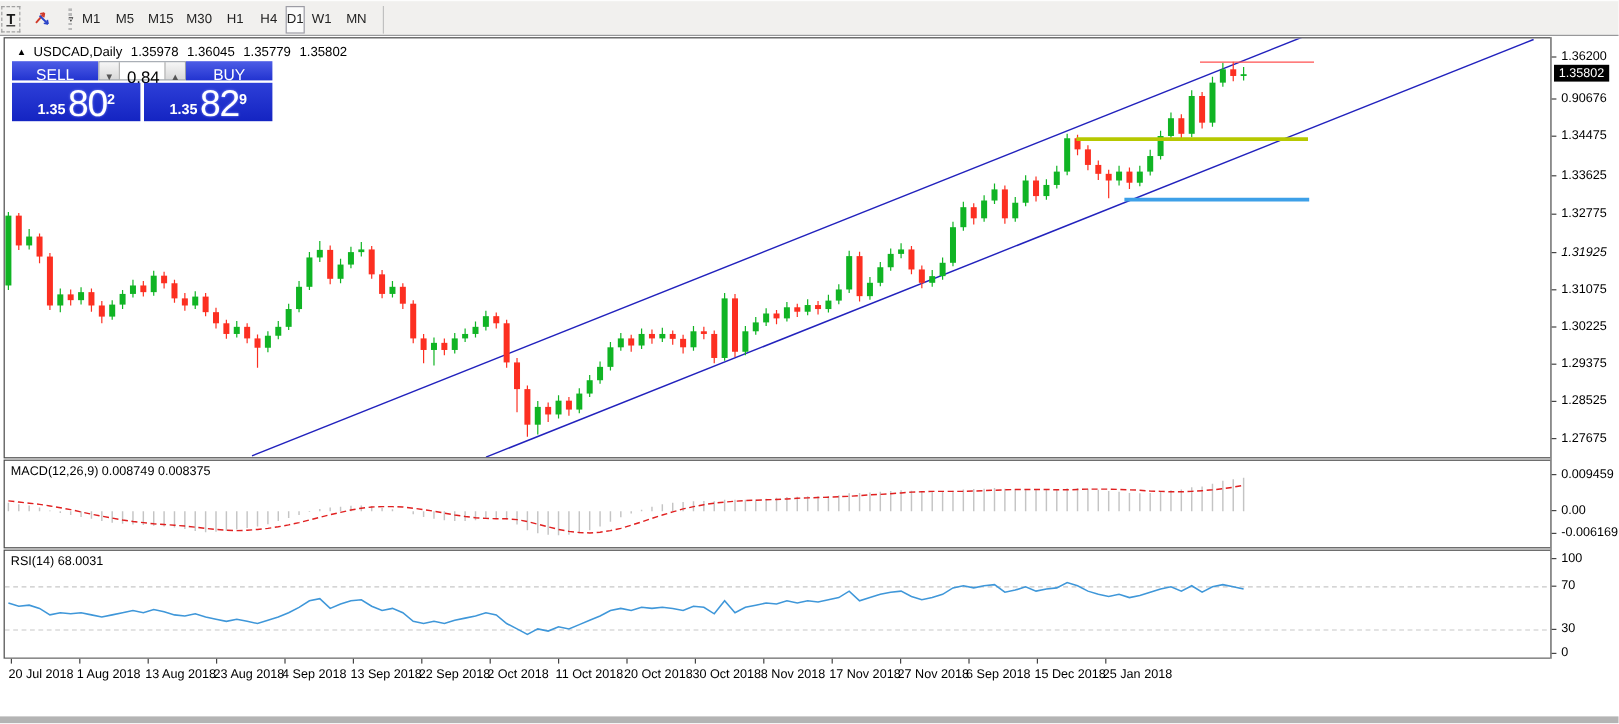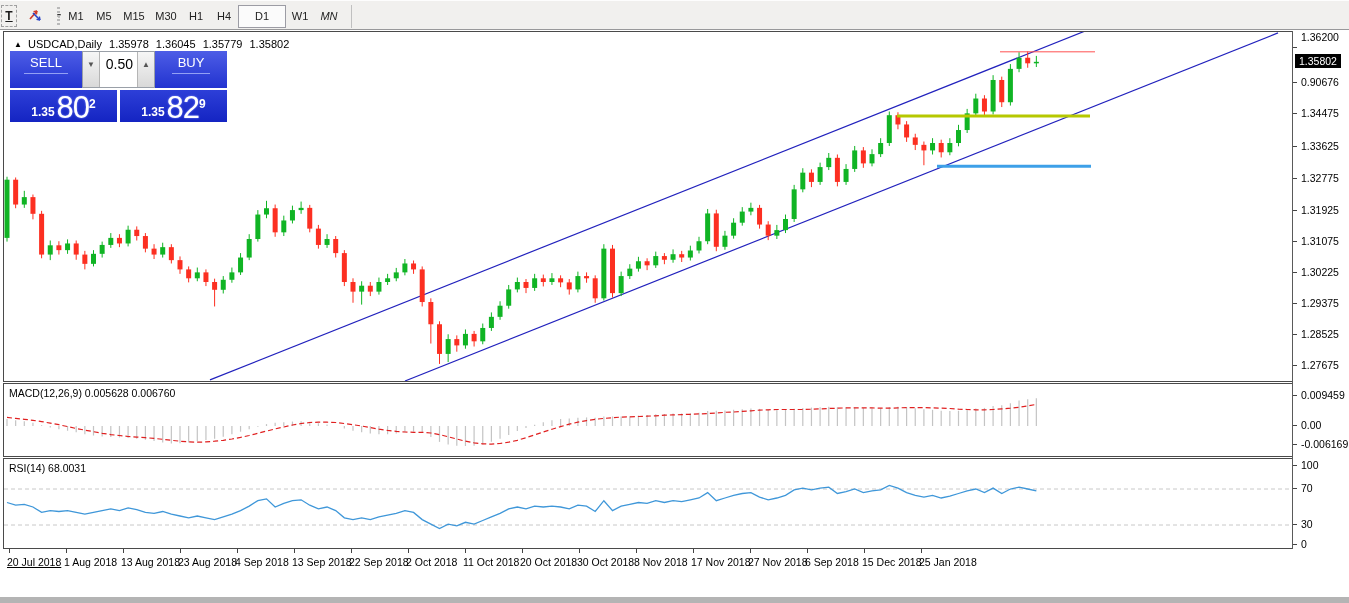"D1" div.tf-btn { width: 48px -> 16px }
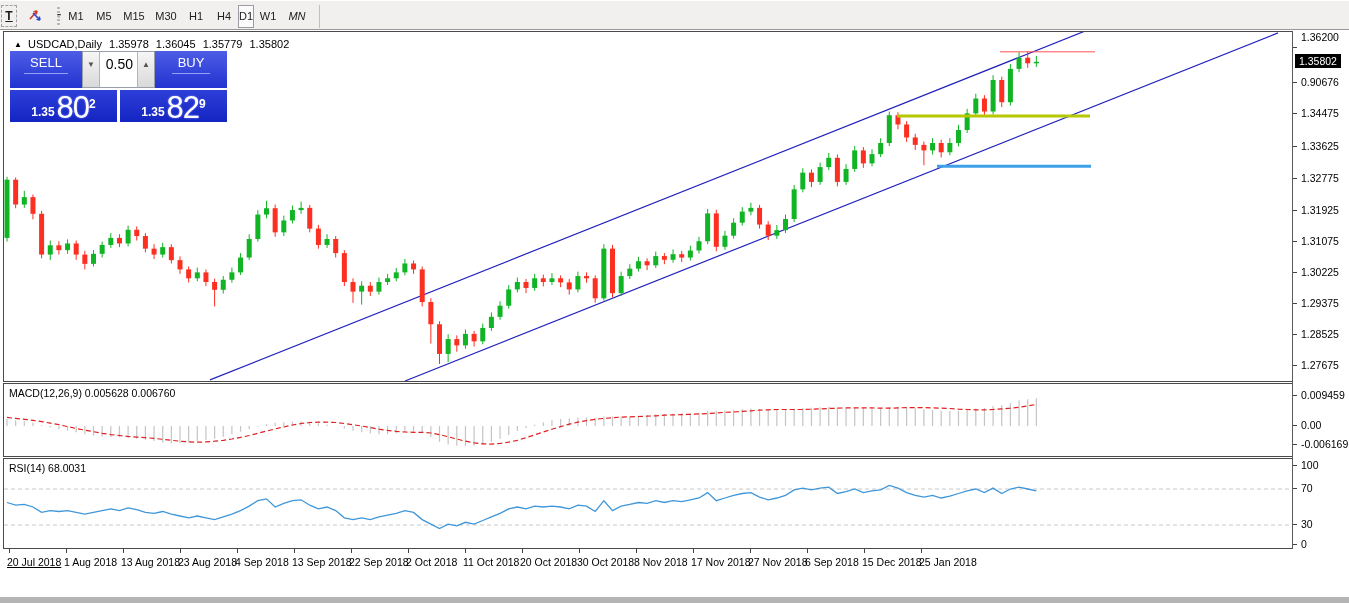"MN" div.tf-btn { font-style: italic -> none }
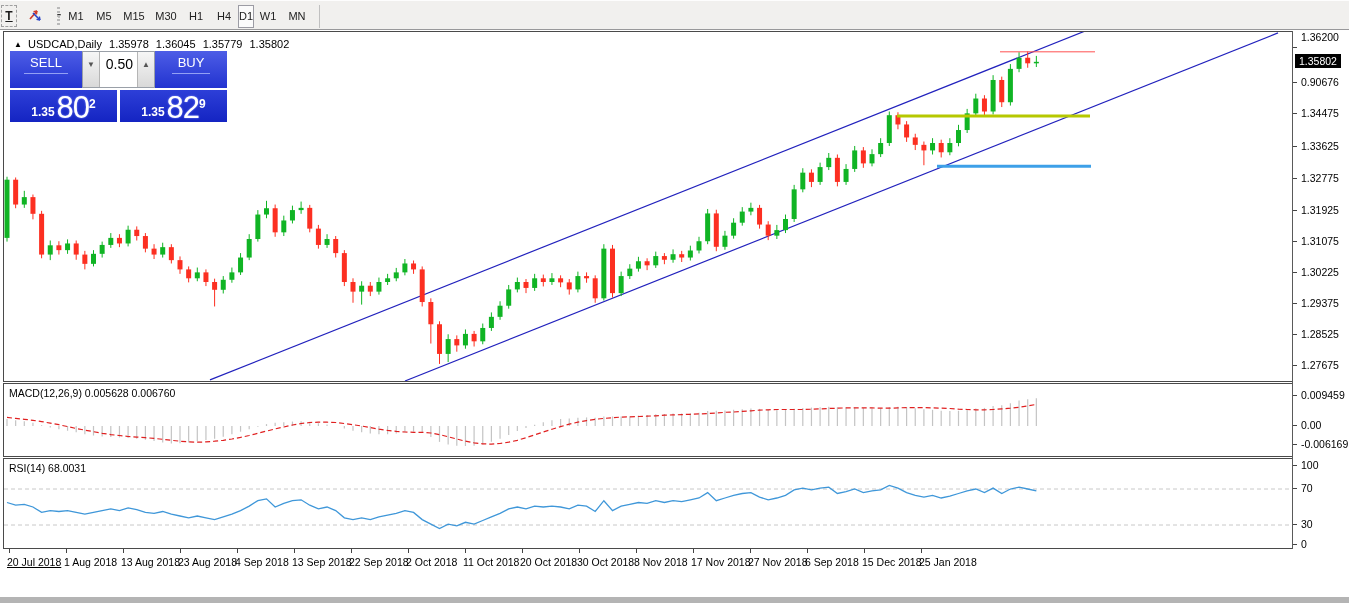"1.36200" div.y-label { top: 0 -> 10px }
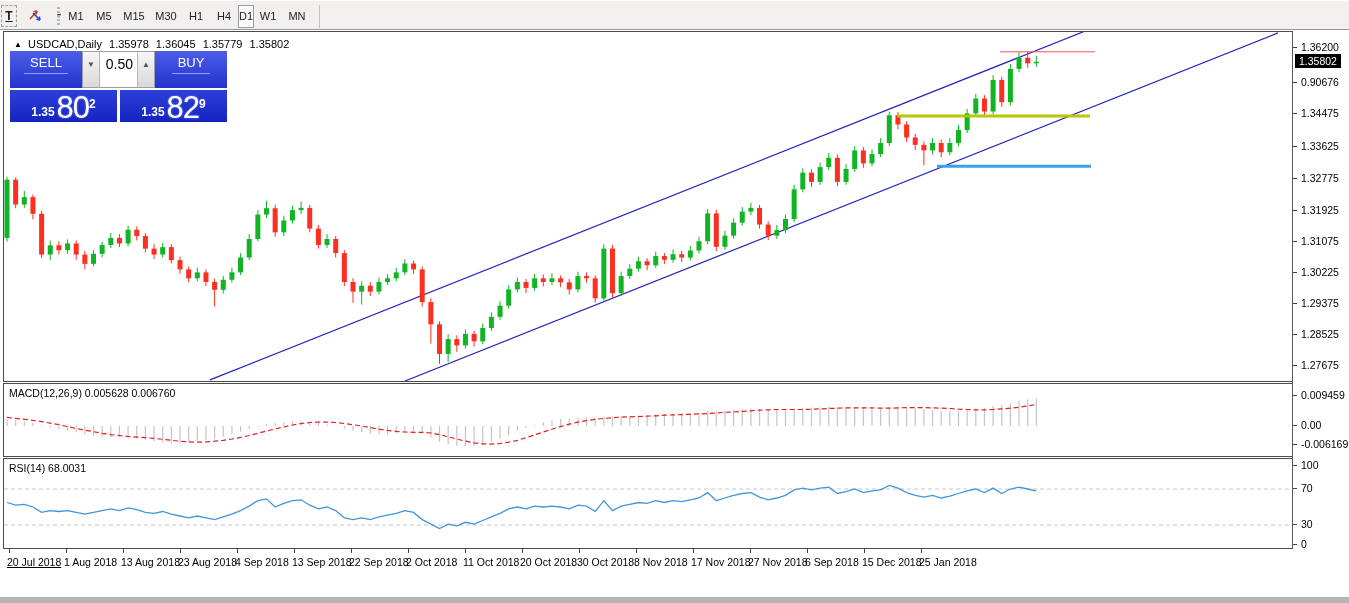"SELL" .tp-row1 { height: 37px -> 16px }
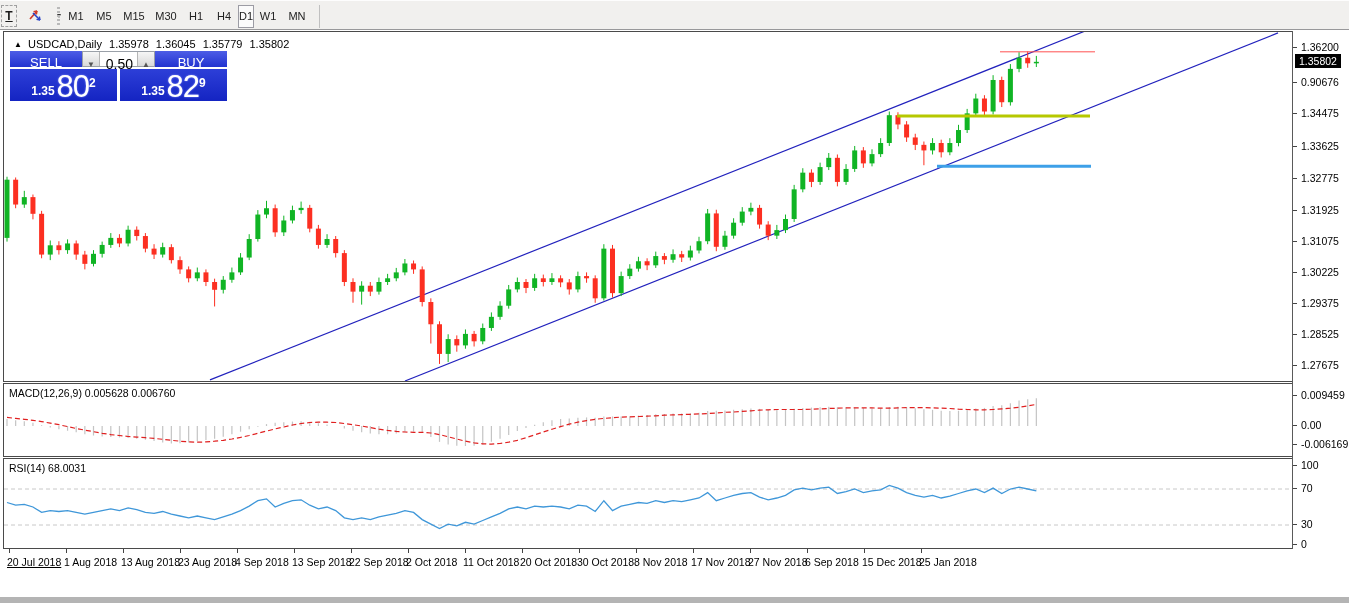"0.50" div.vol { text: 0.50 -> 0.84 }
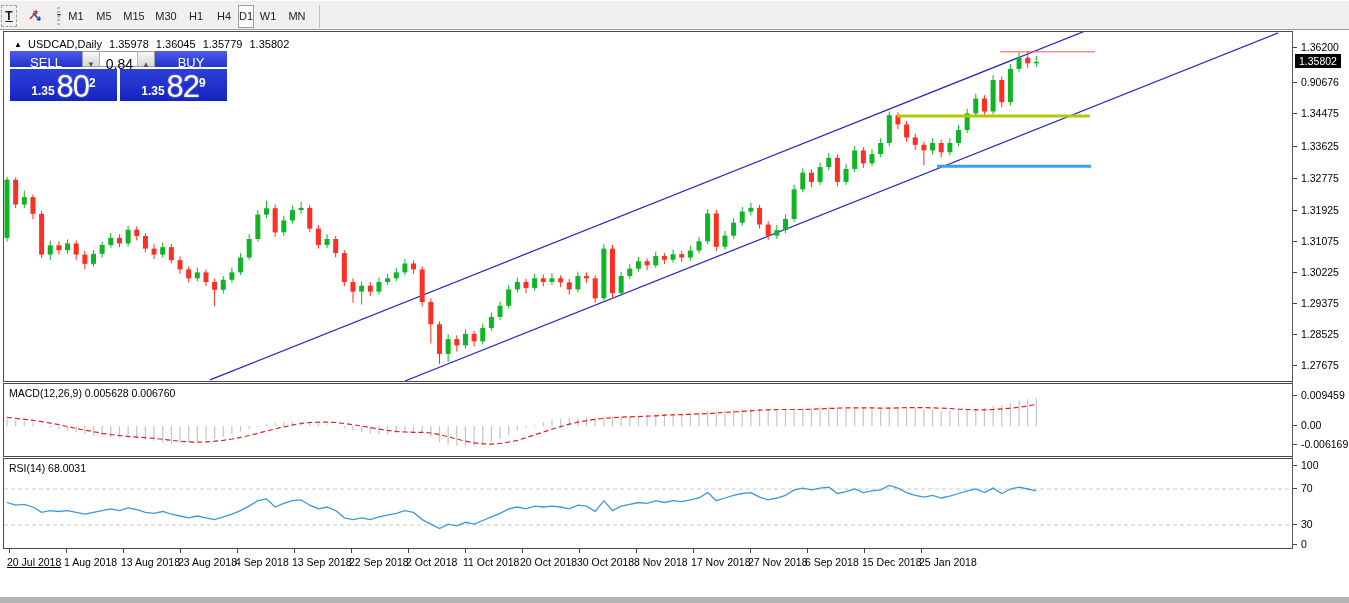"1.31925" div.y-label { font-style: none -> italic }
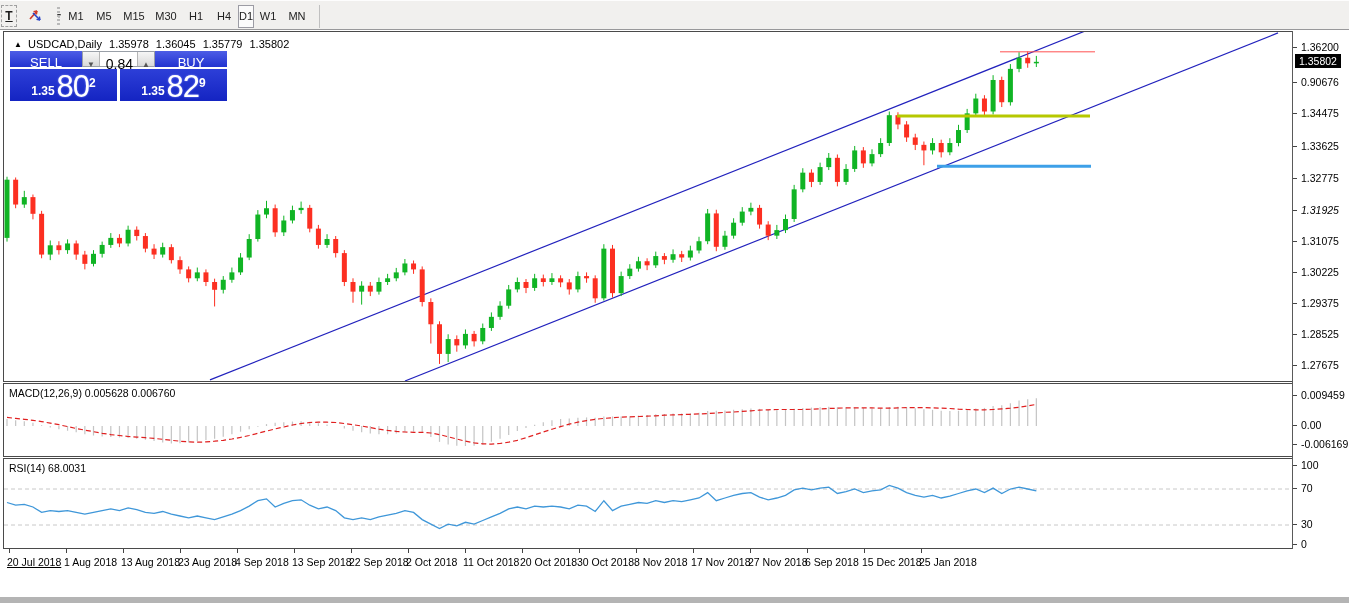"MACD(12,26,9) 0.005628 0.006760" div.panel-label { text: 0.005628 0.006760 -> 0.008749 0.008375 }
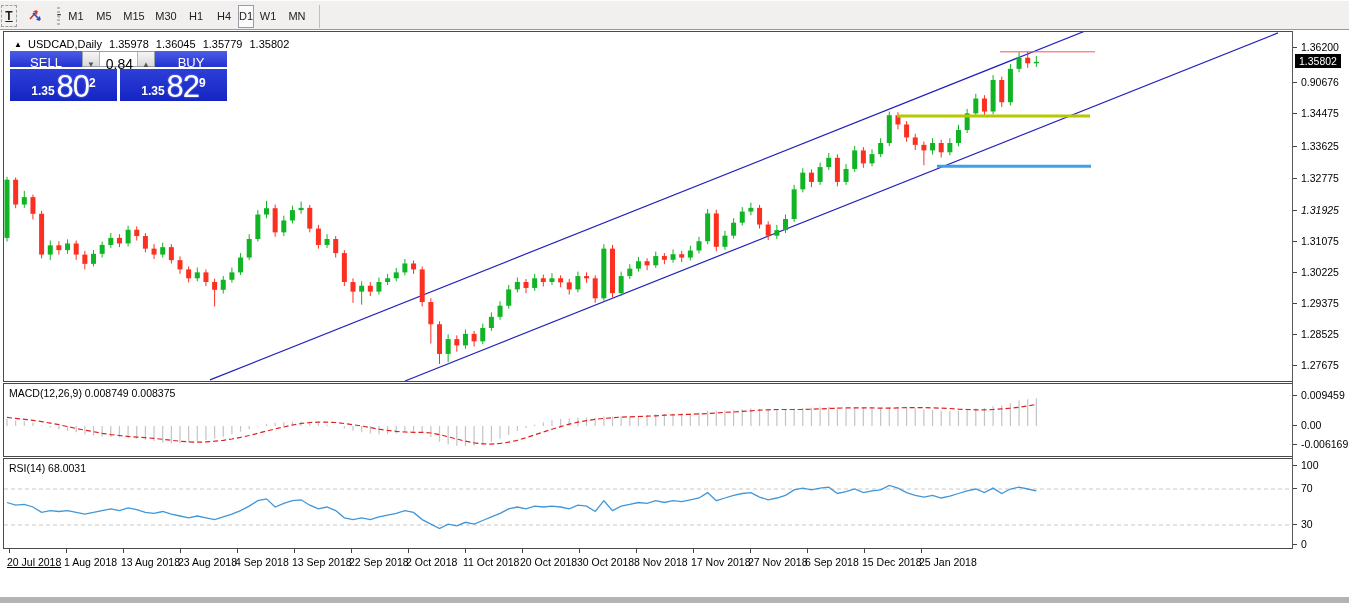"20 Jul 2018" div.time-label { text-decoration: underline -> none }
